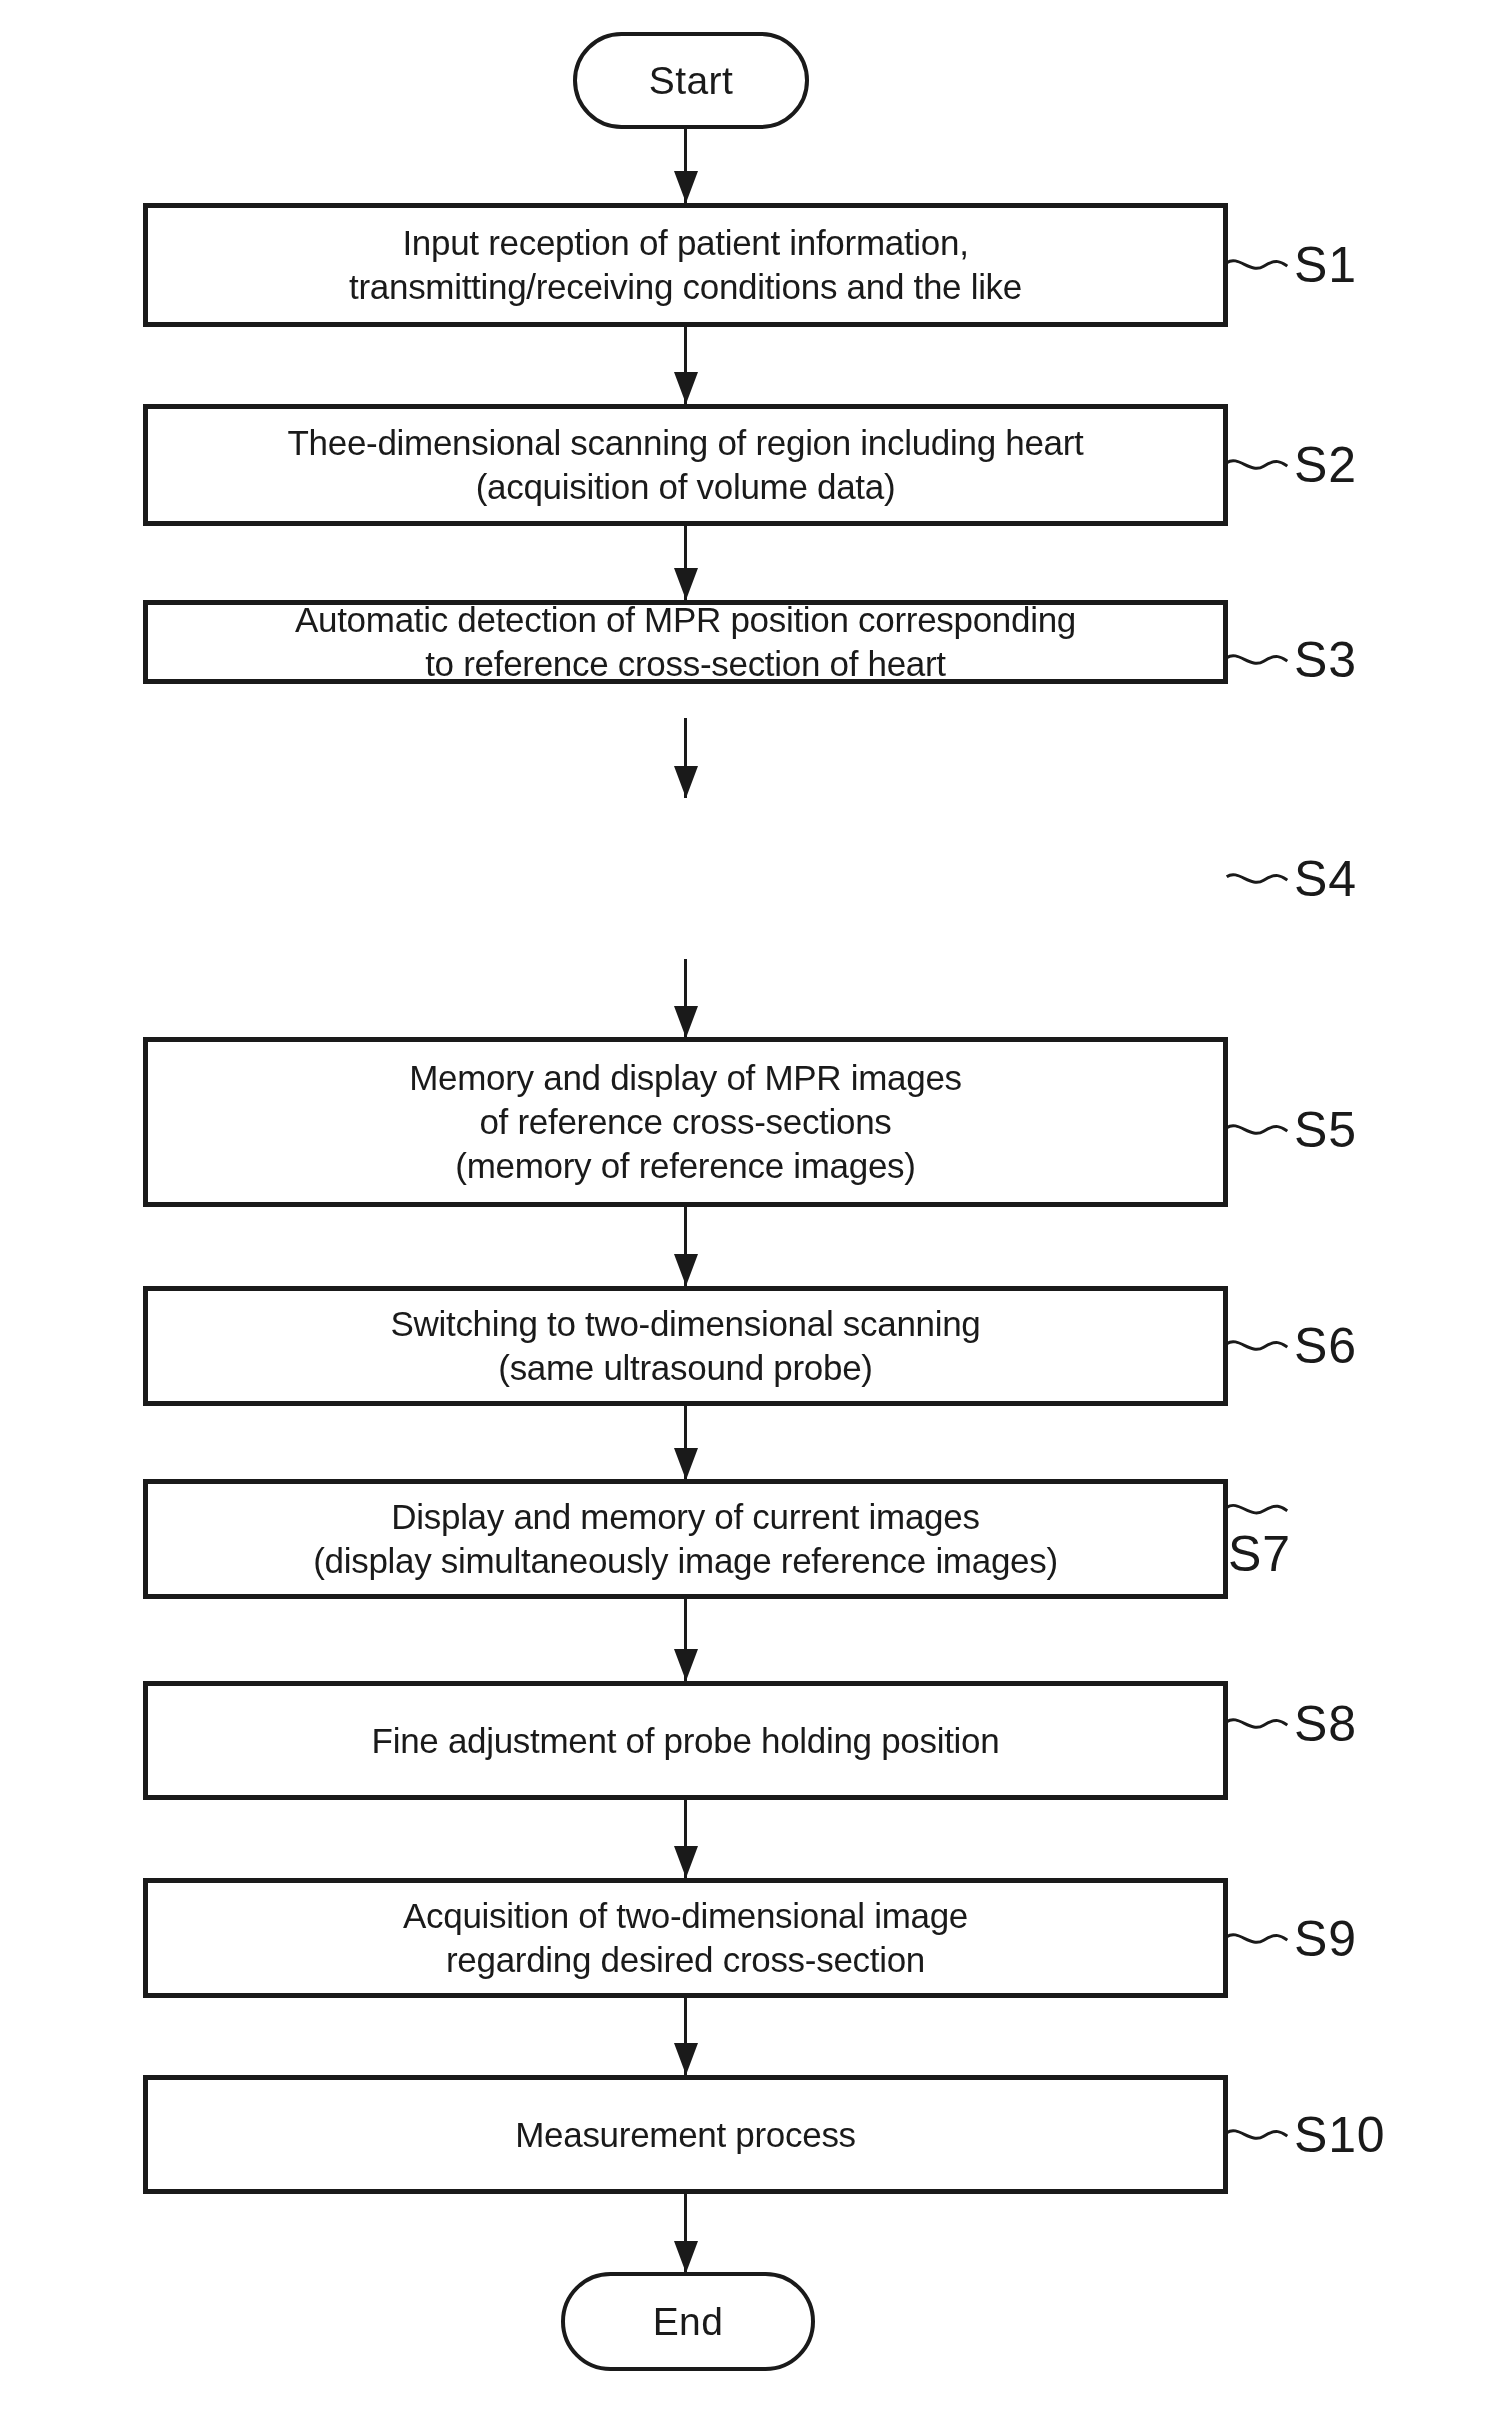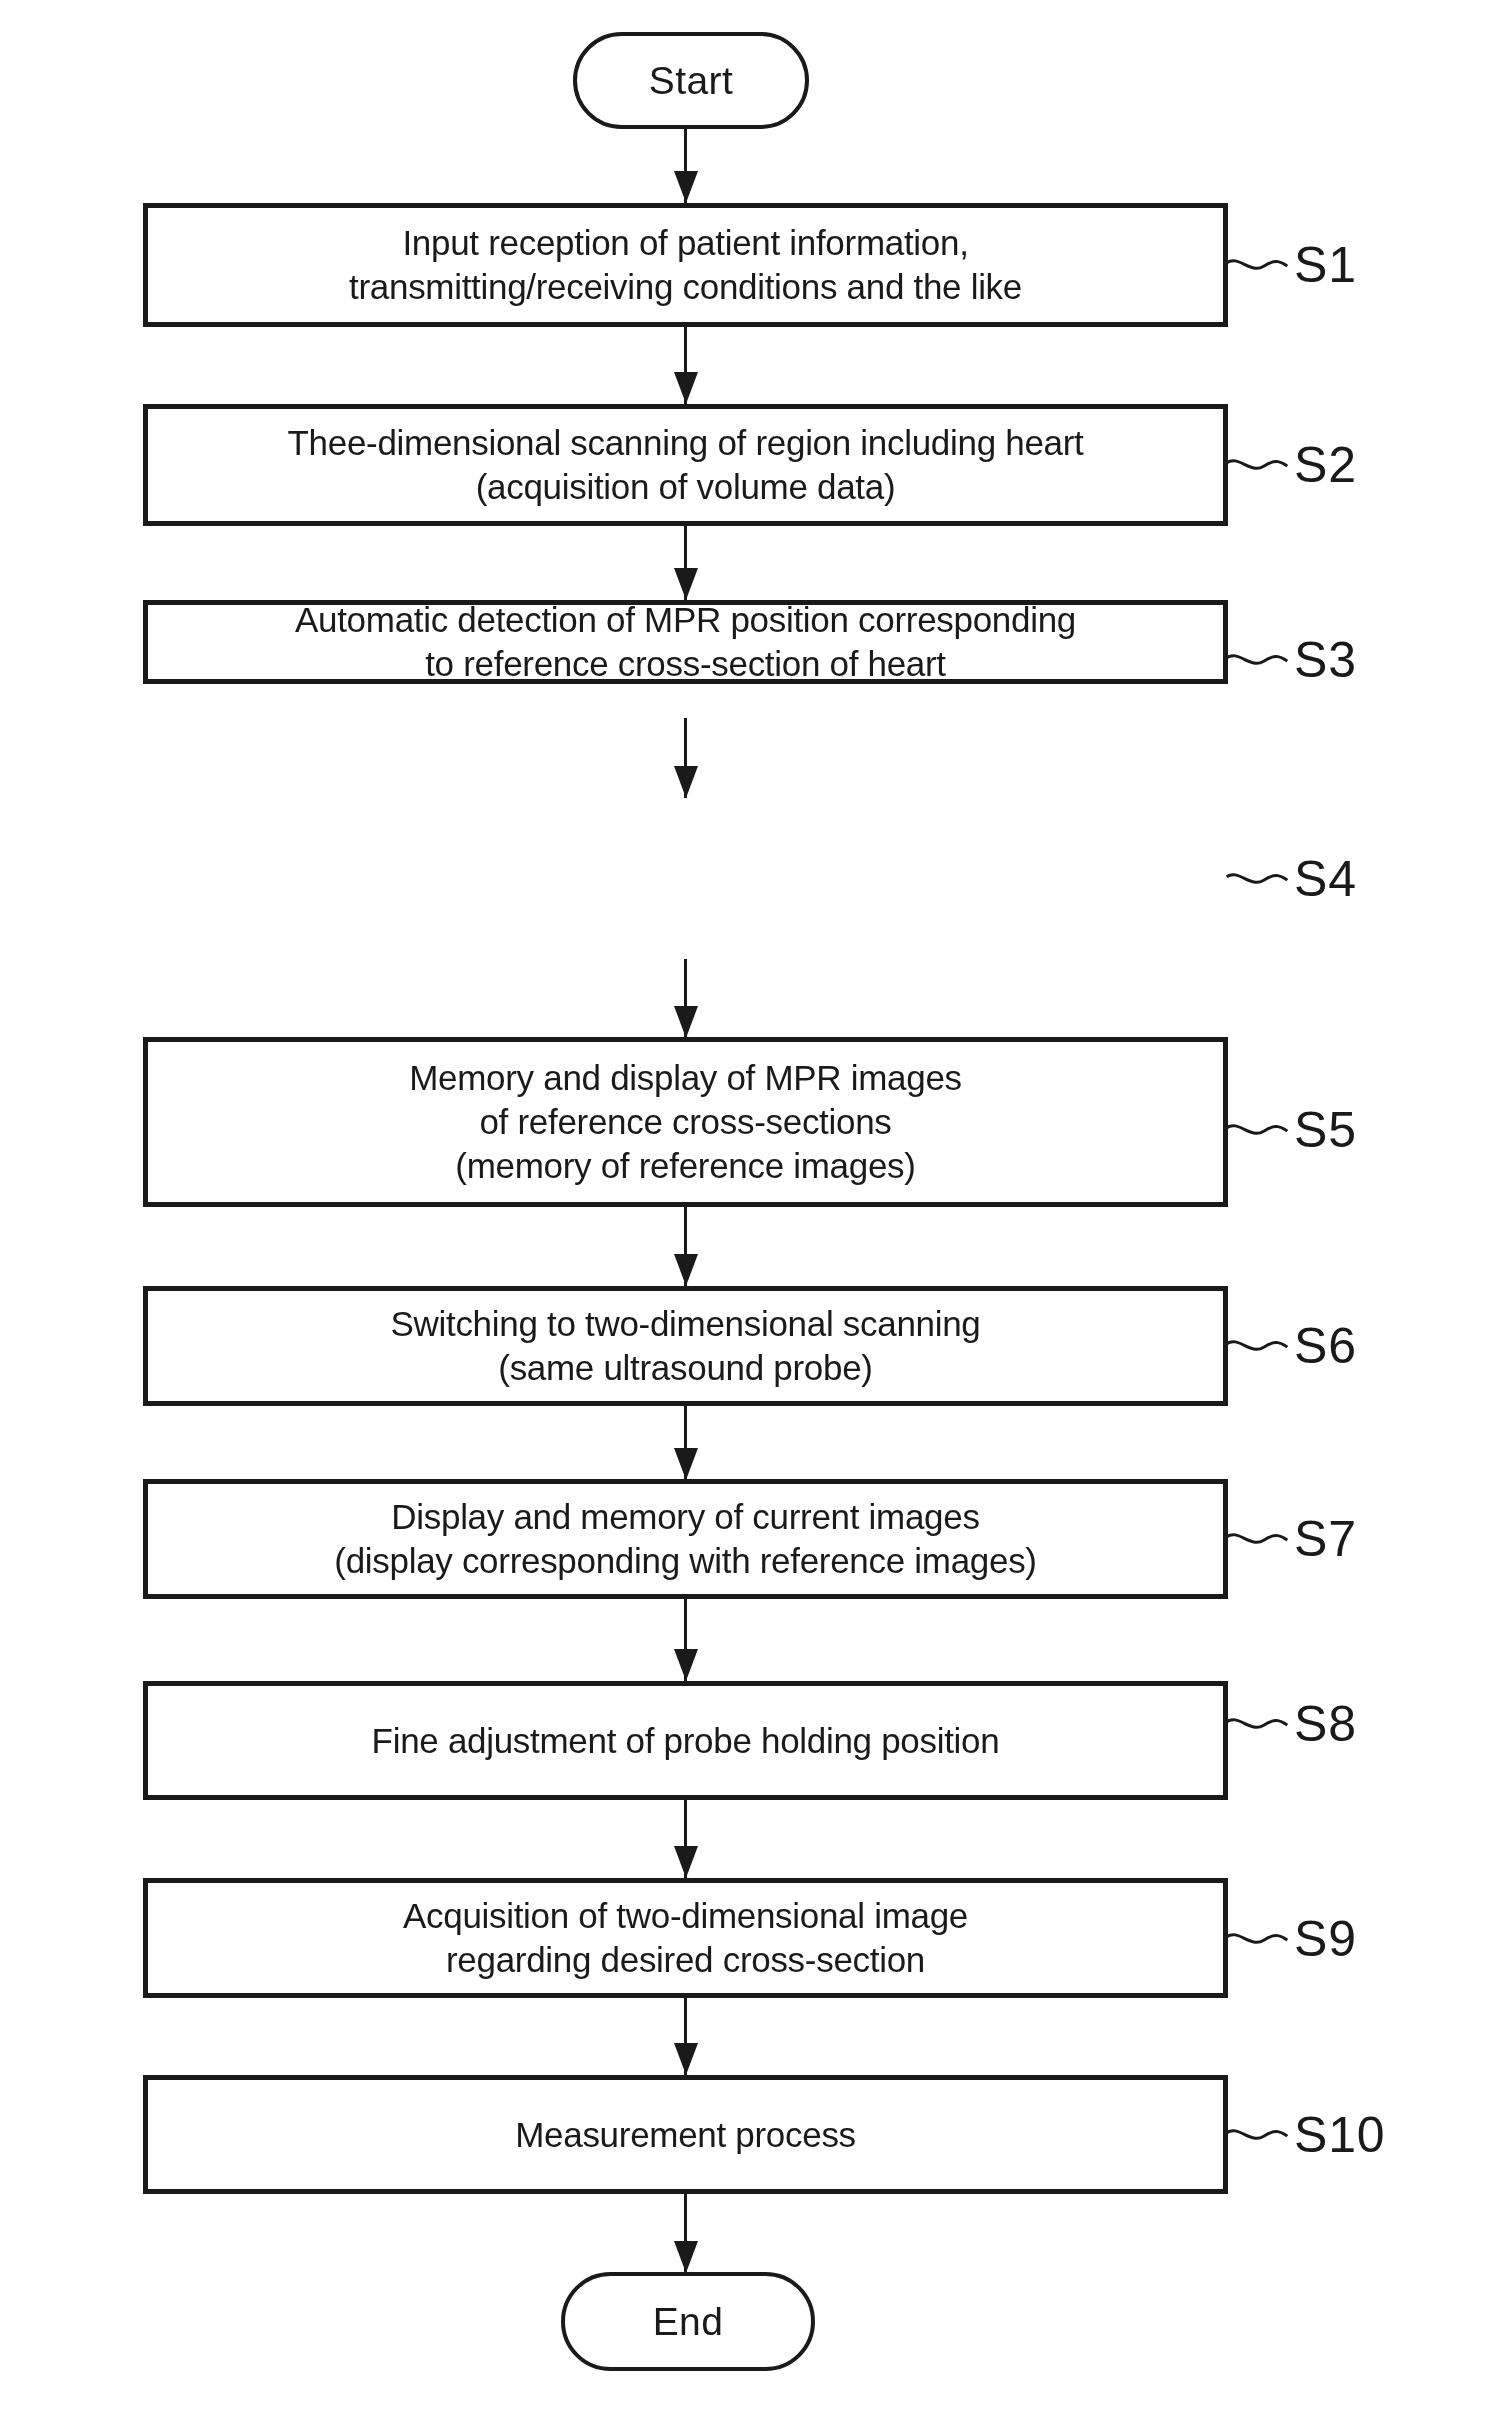"(display corresponding with reference" div { text: corresponding with -> simultaneously image }
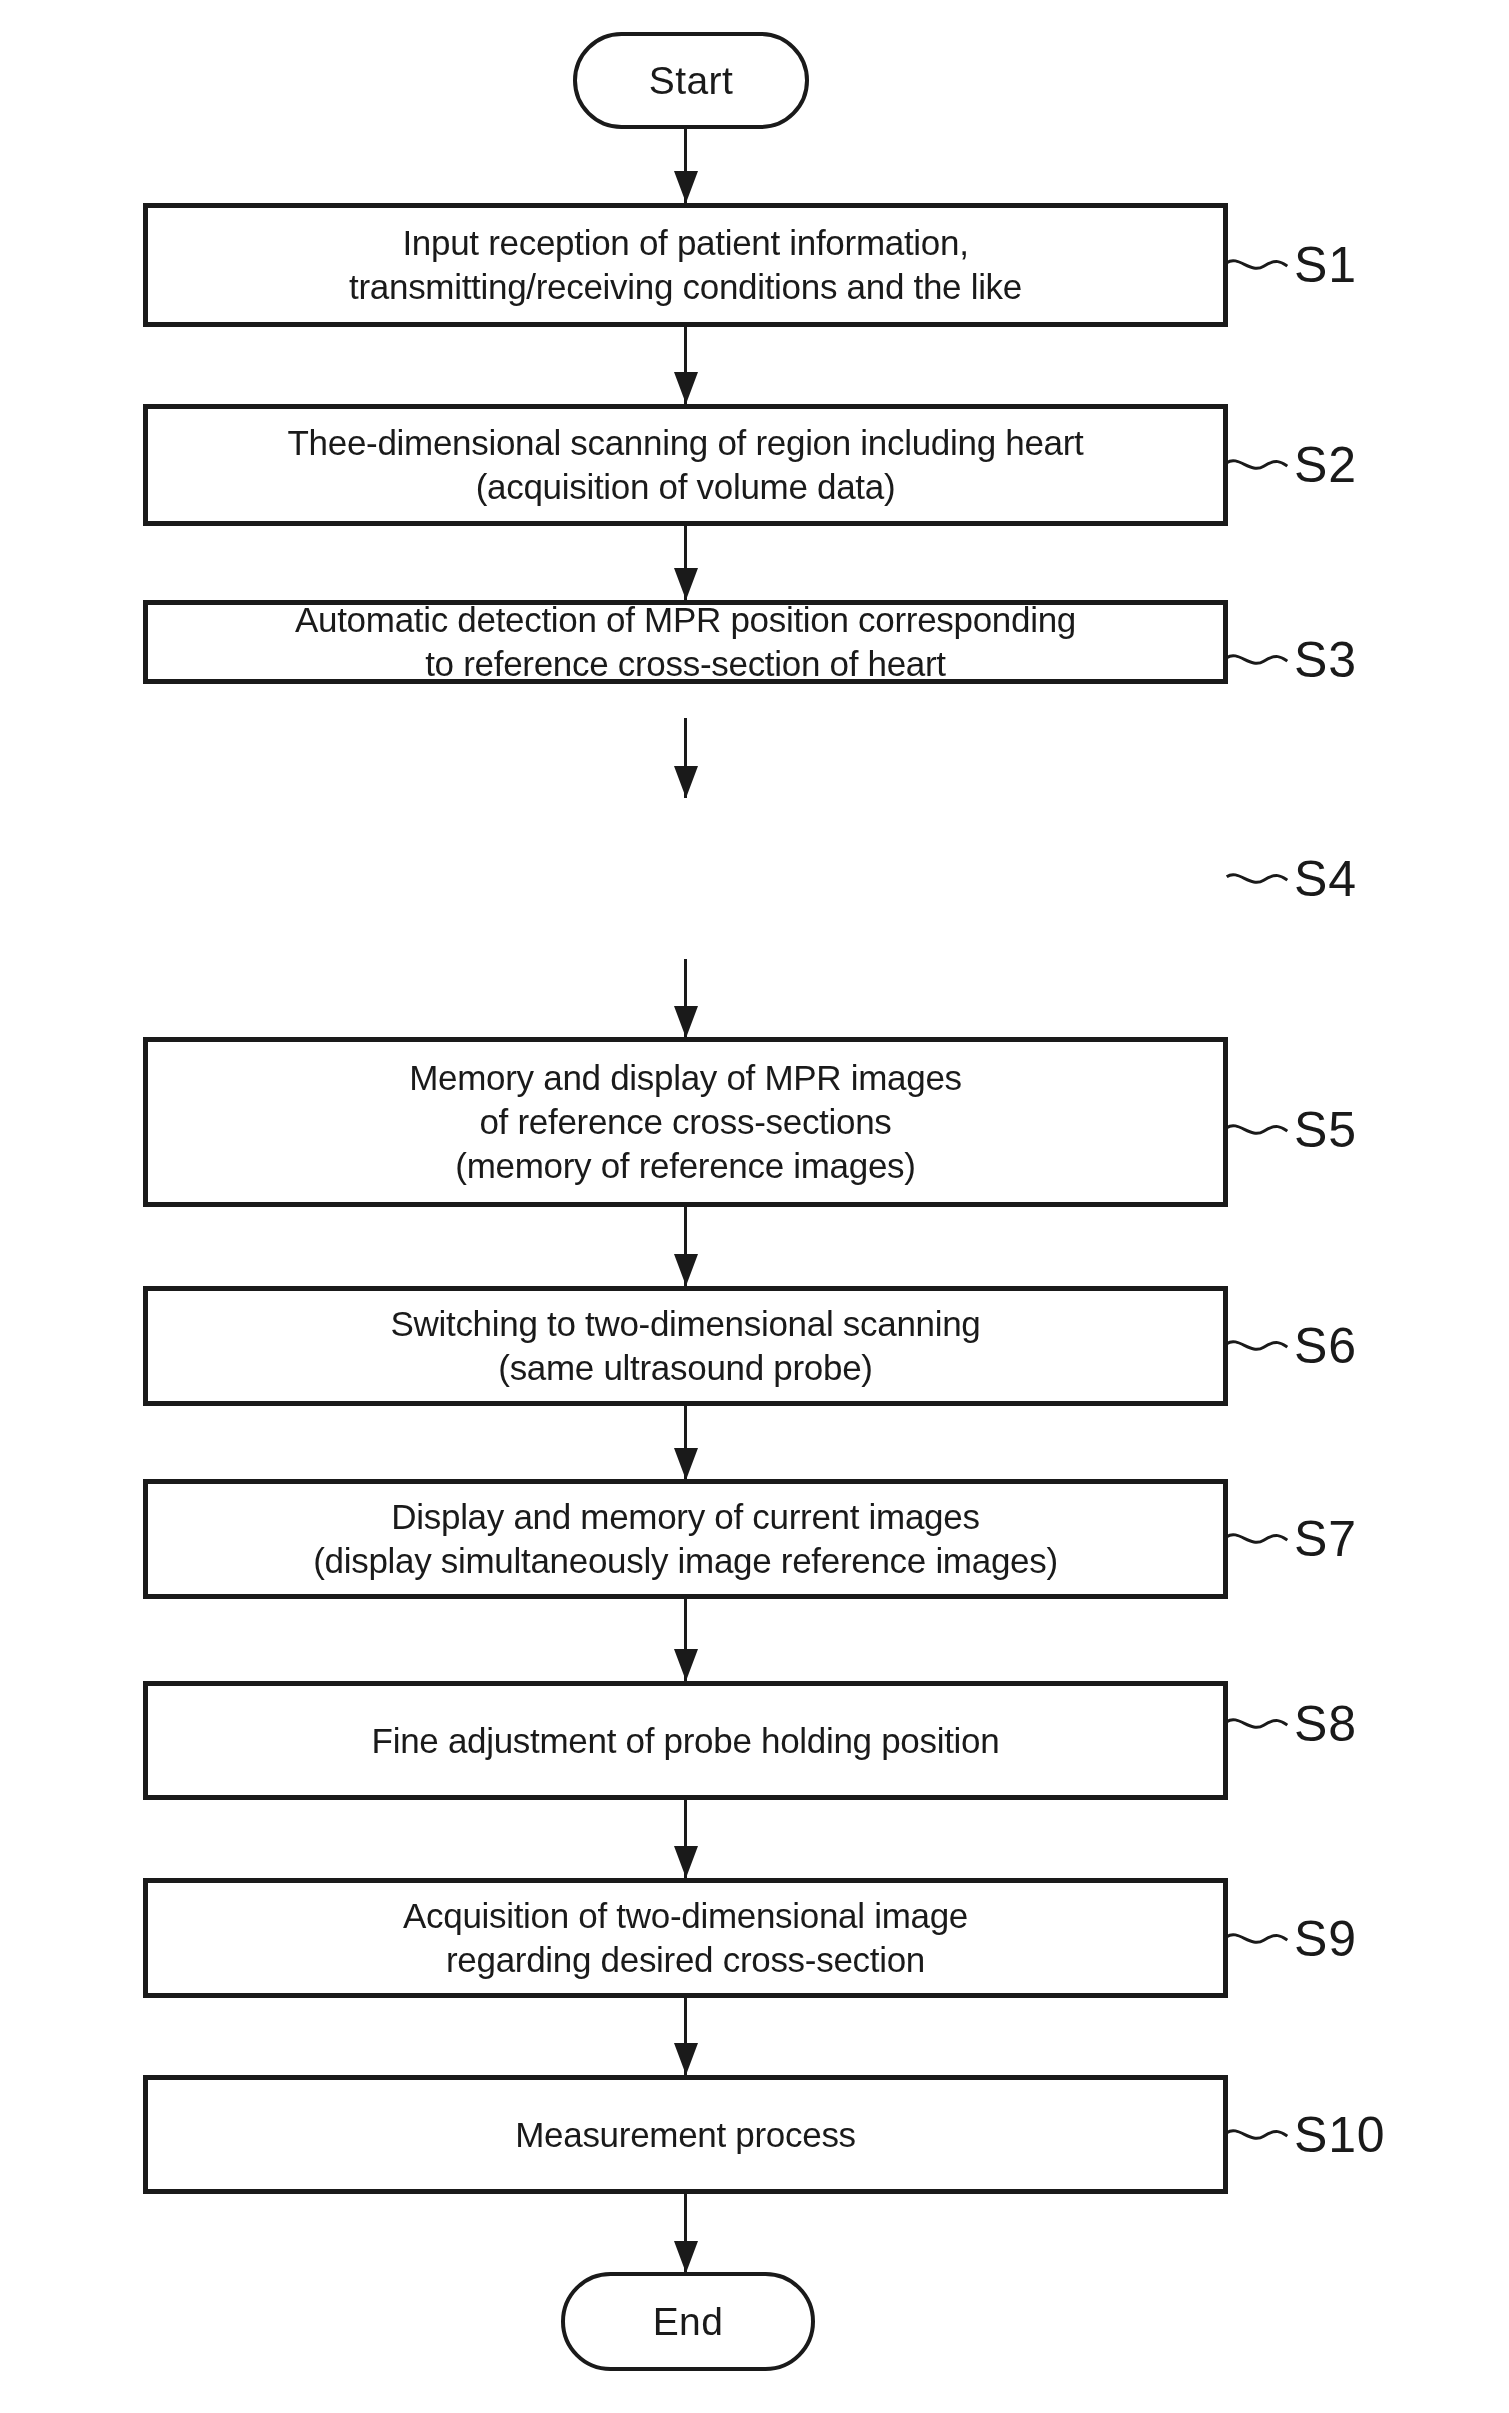"S7" div.slabel { flex-direction: none -> column }
